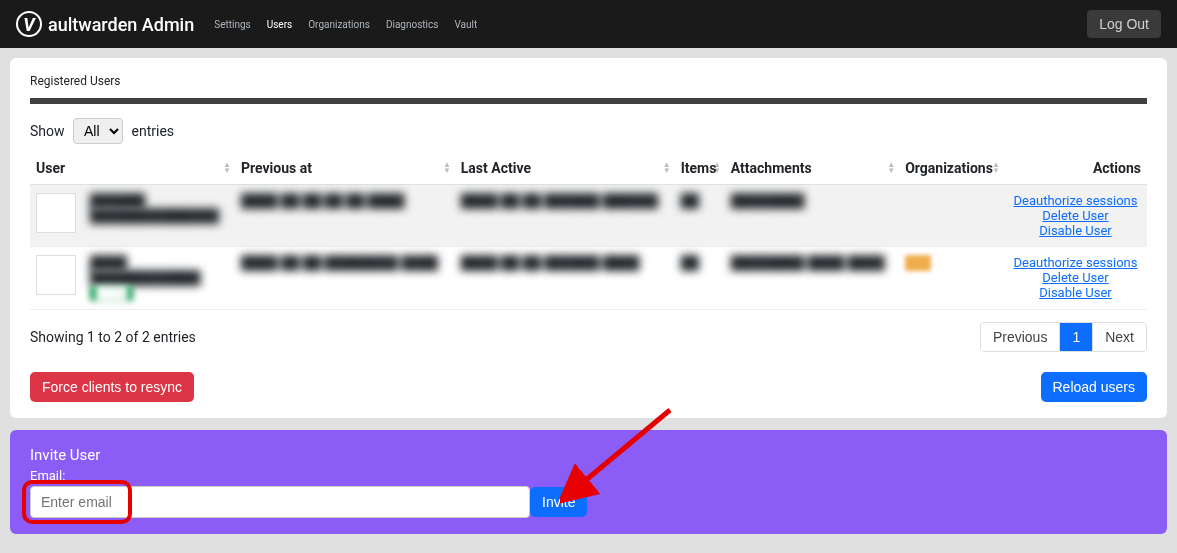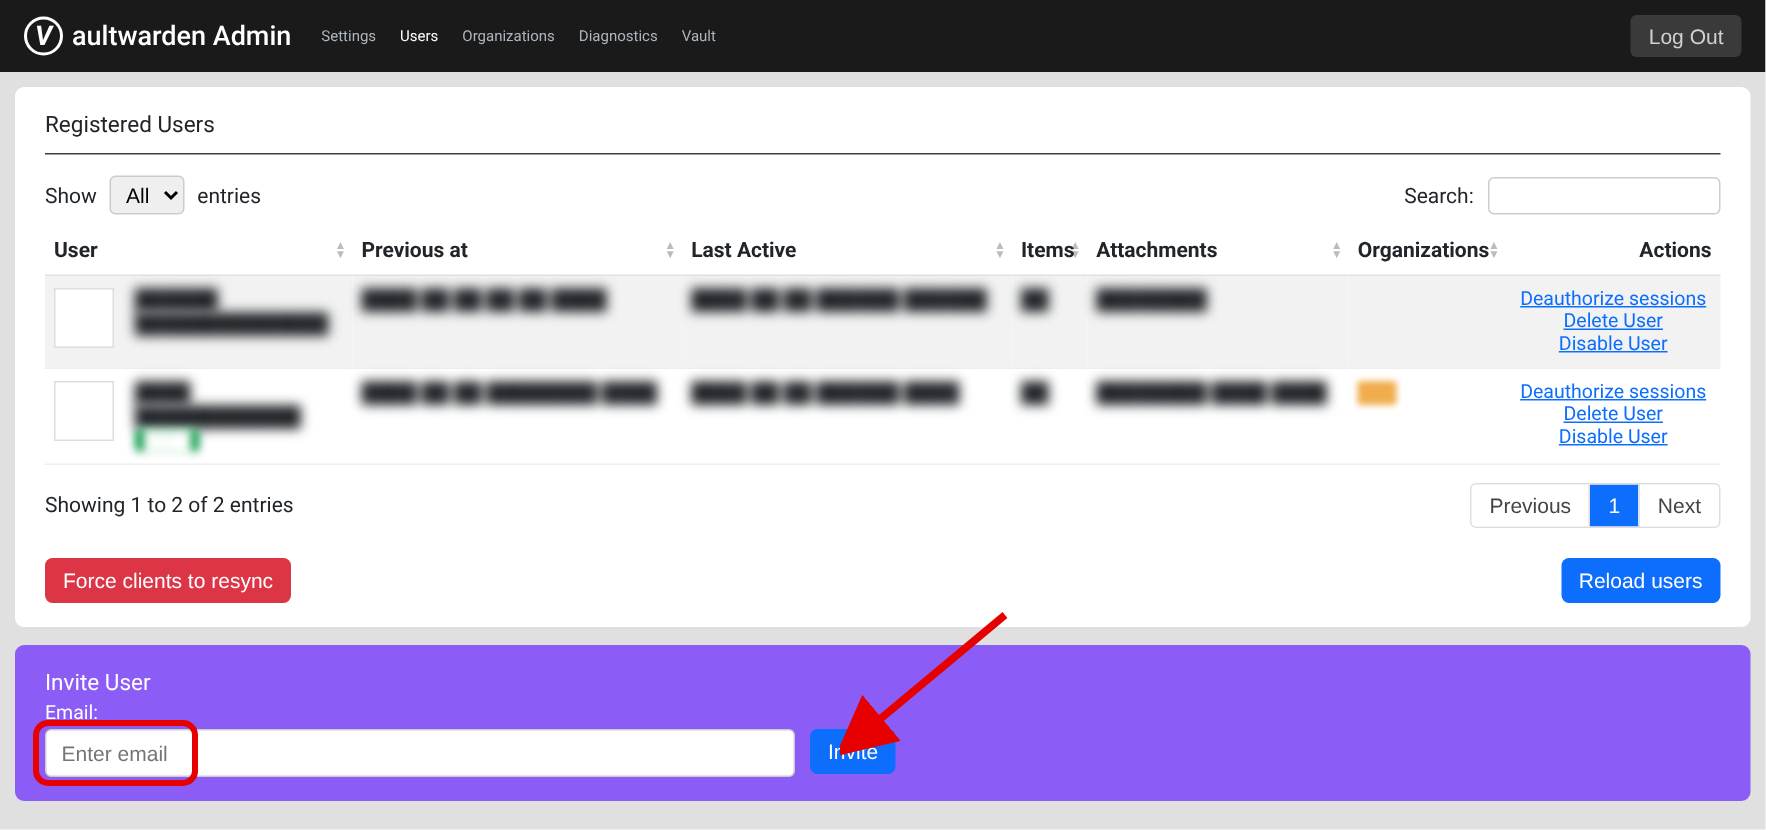"Registered Users" .card-title { border-bottom: 1px solid #404040 -> 6px solid #404040; font-size: 15px -> 12px }
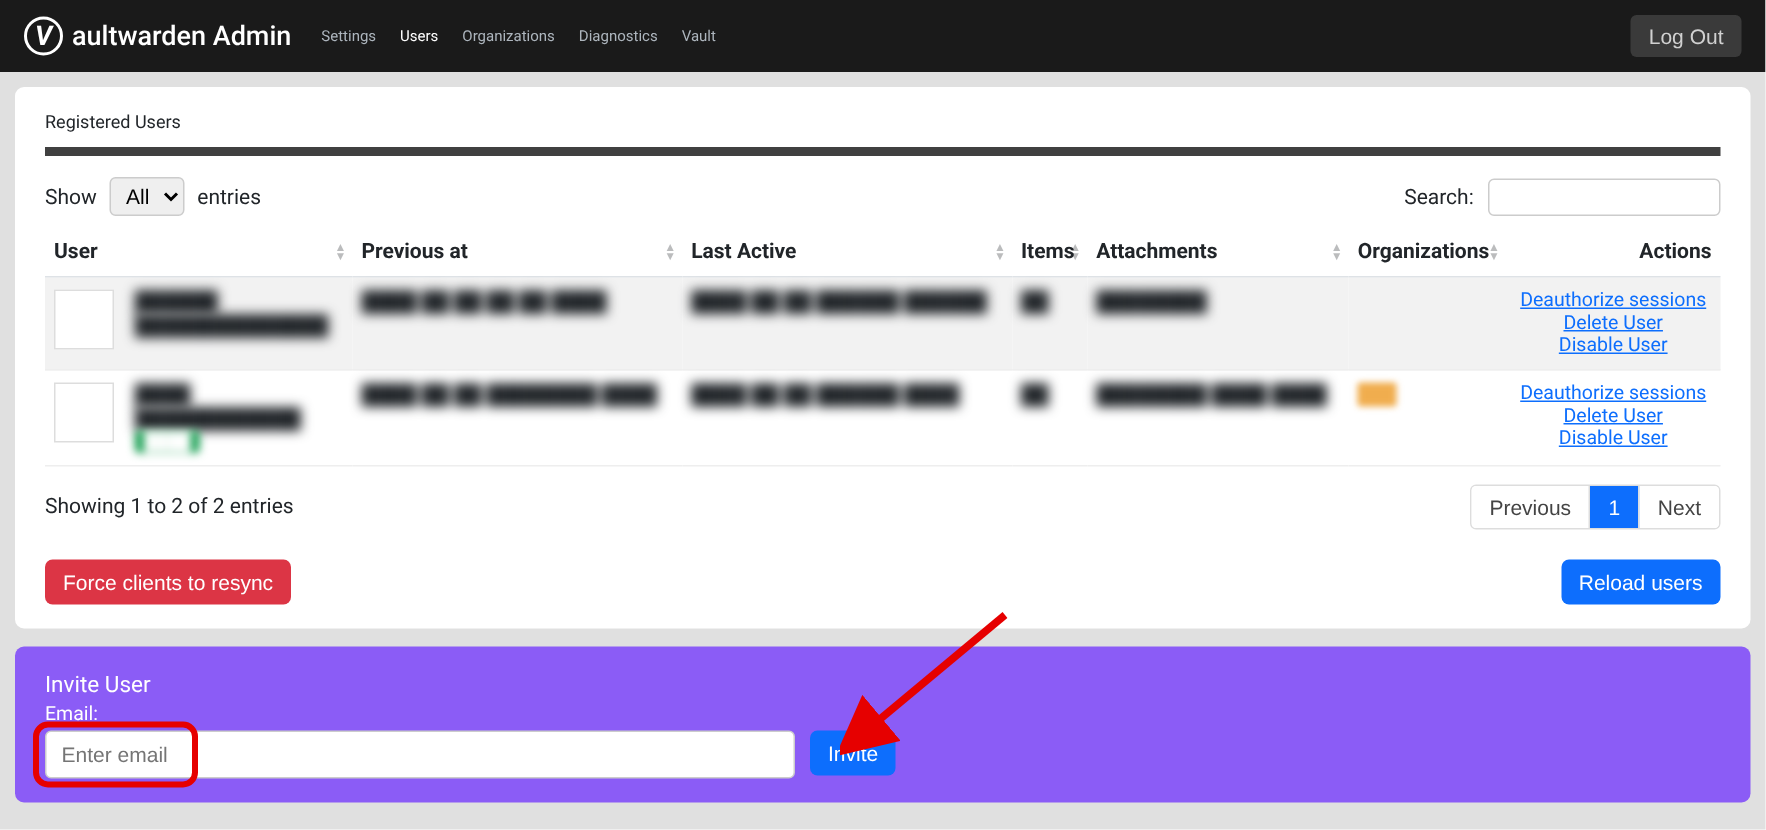"Search:" div.search-box { html: <div> <span>Search:</span> <input> </div> -> none }
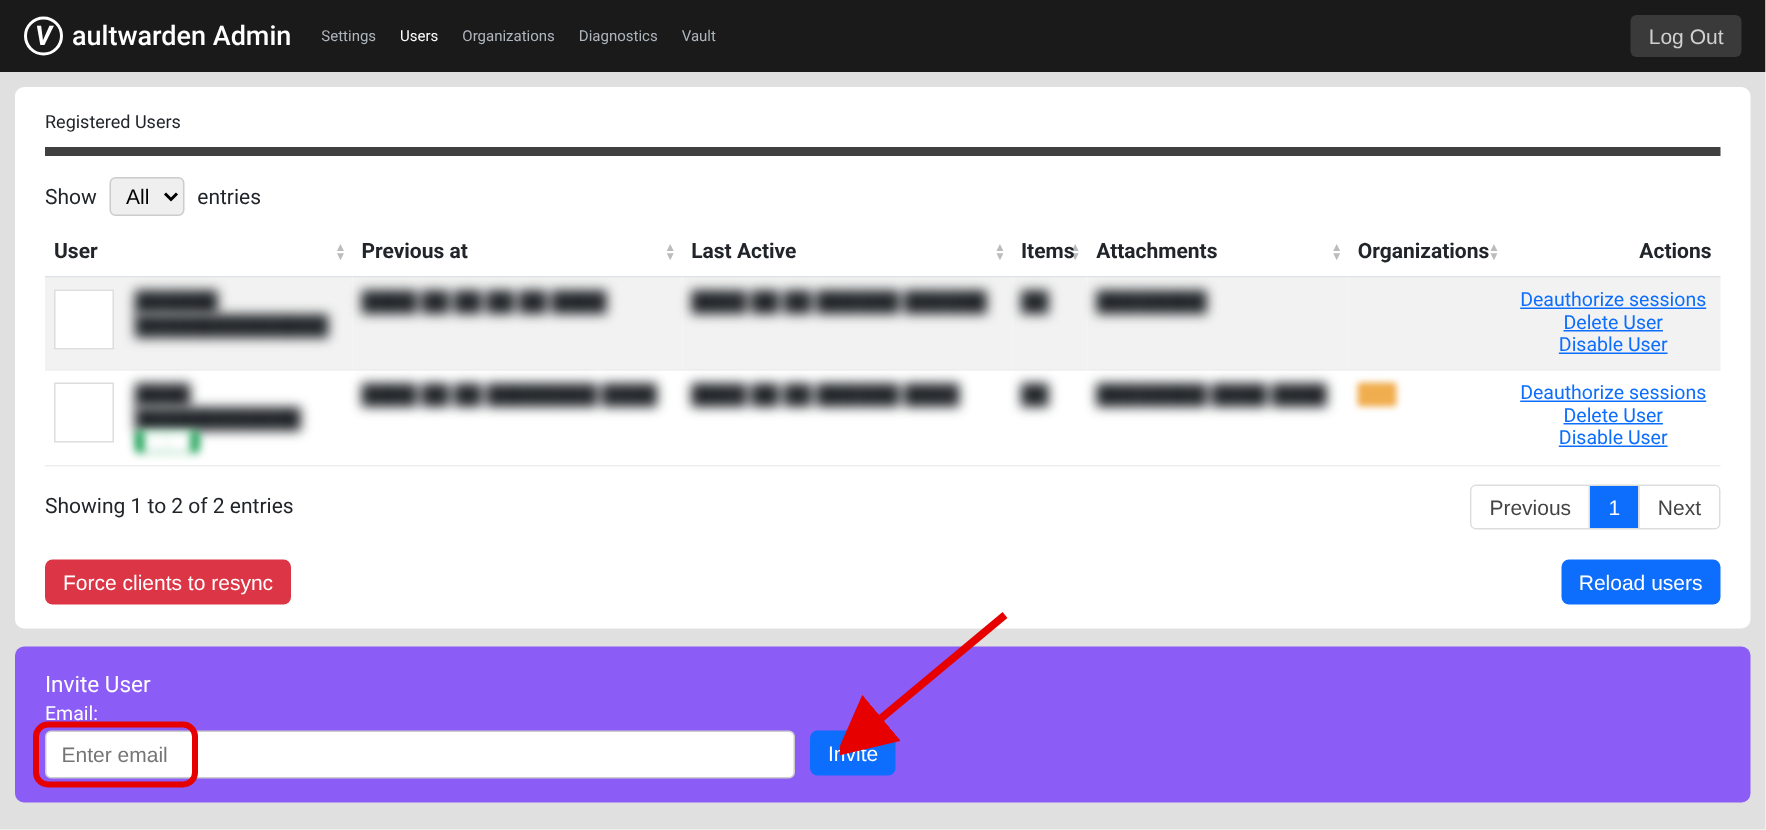"Enter email" .invite-row { align-items: flex-start -> center; gap: 10px -> none }
